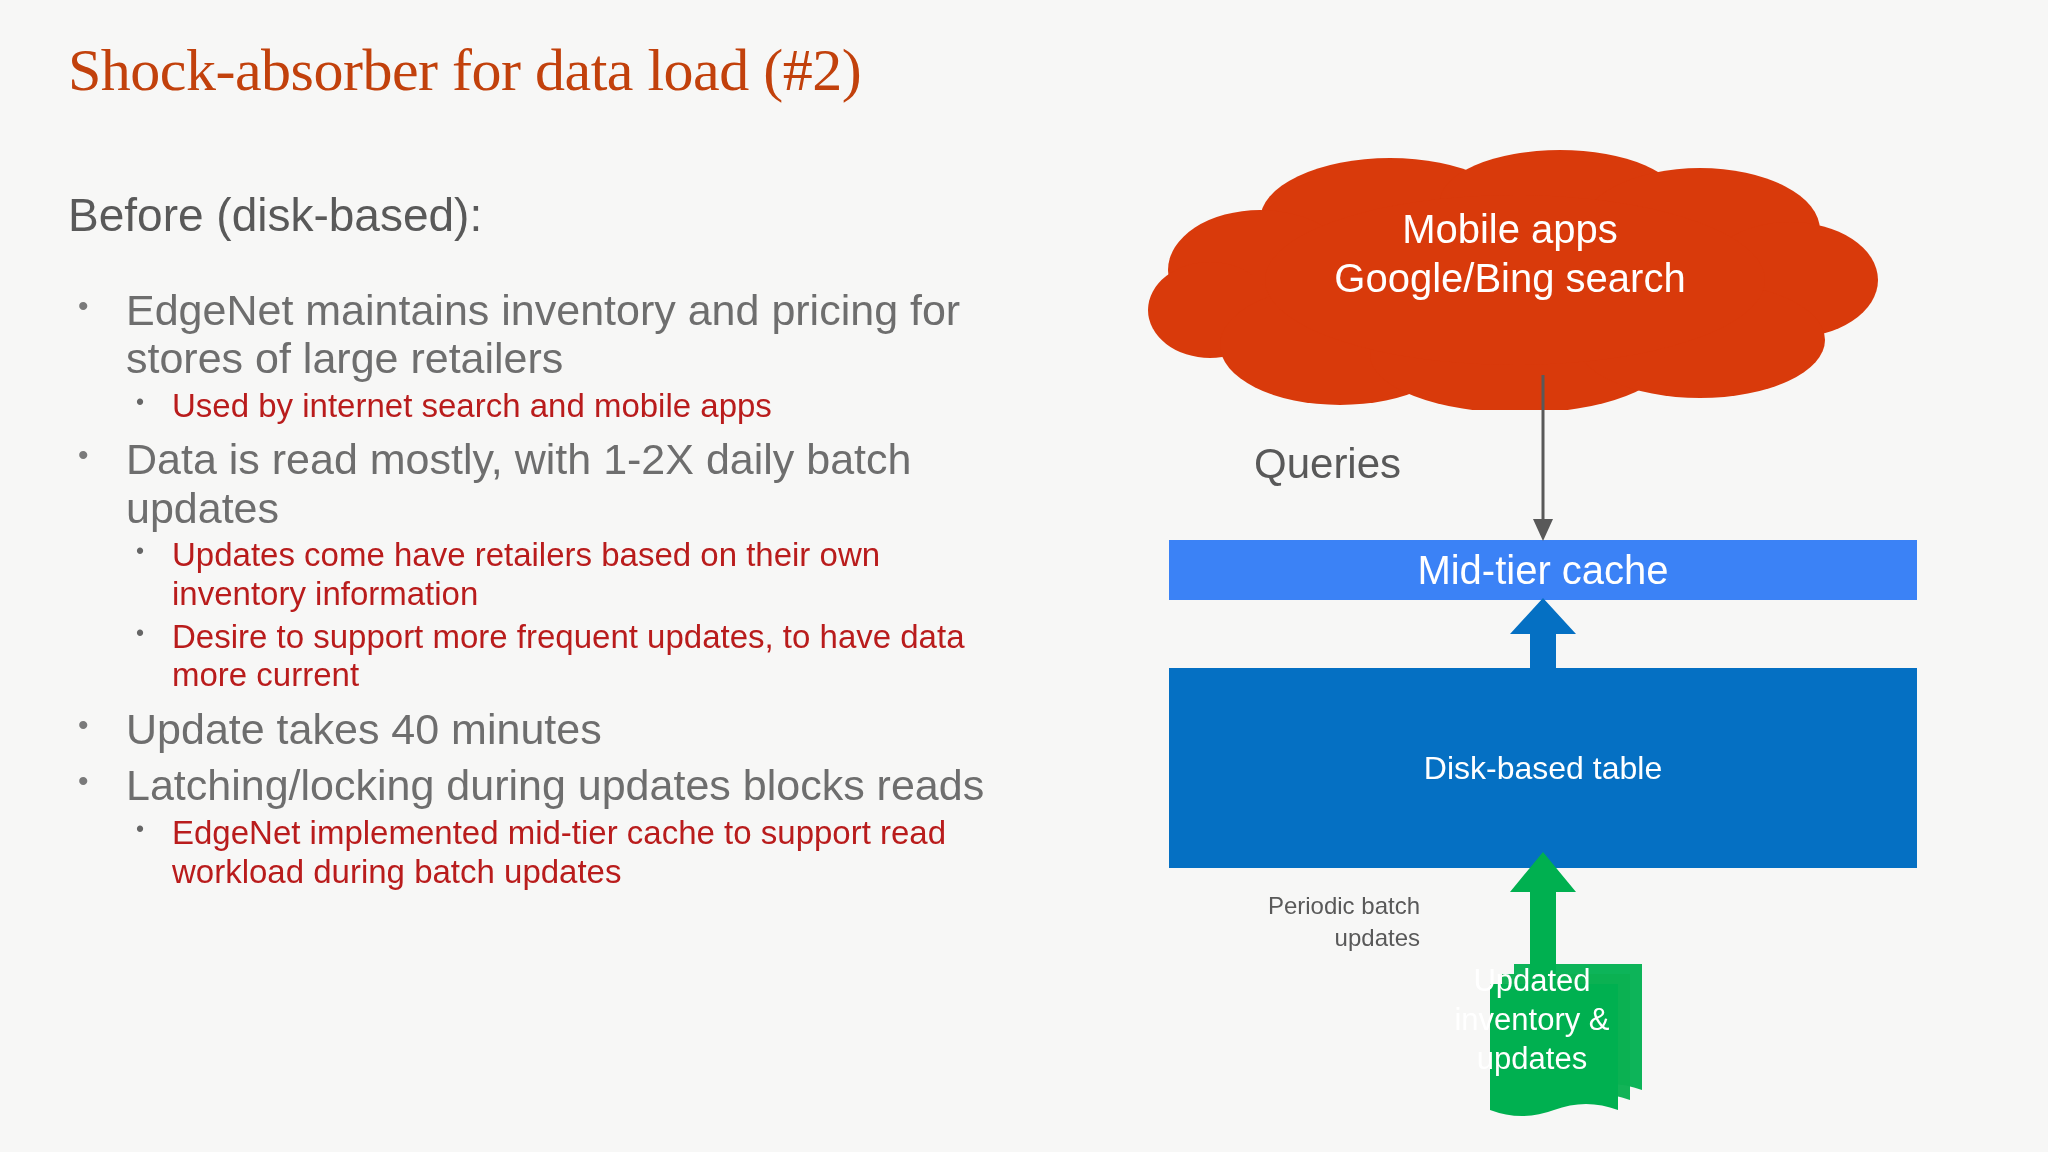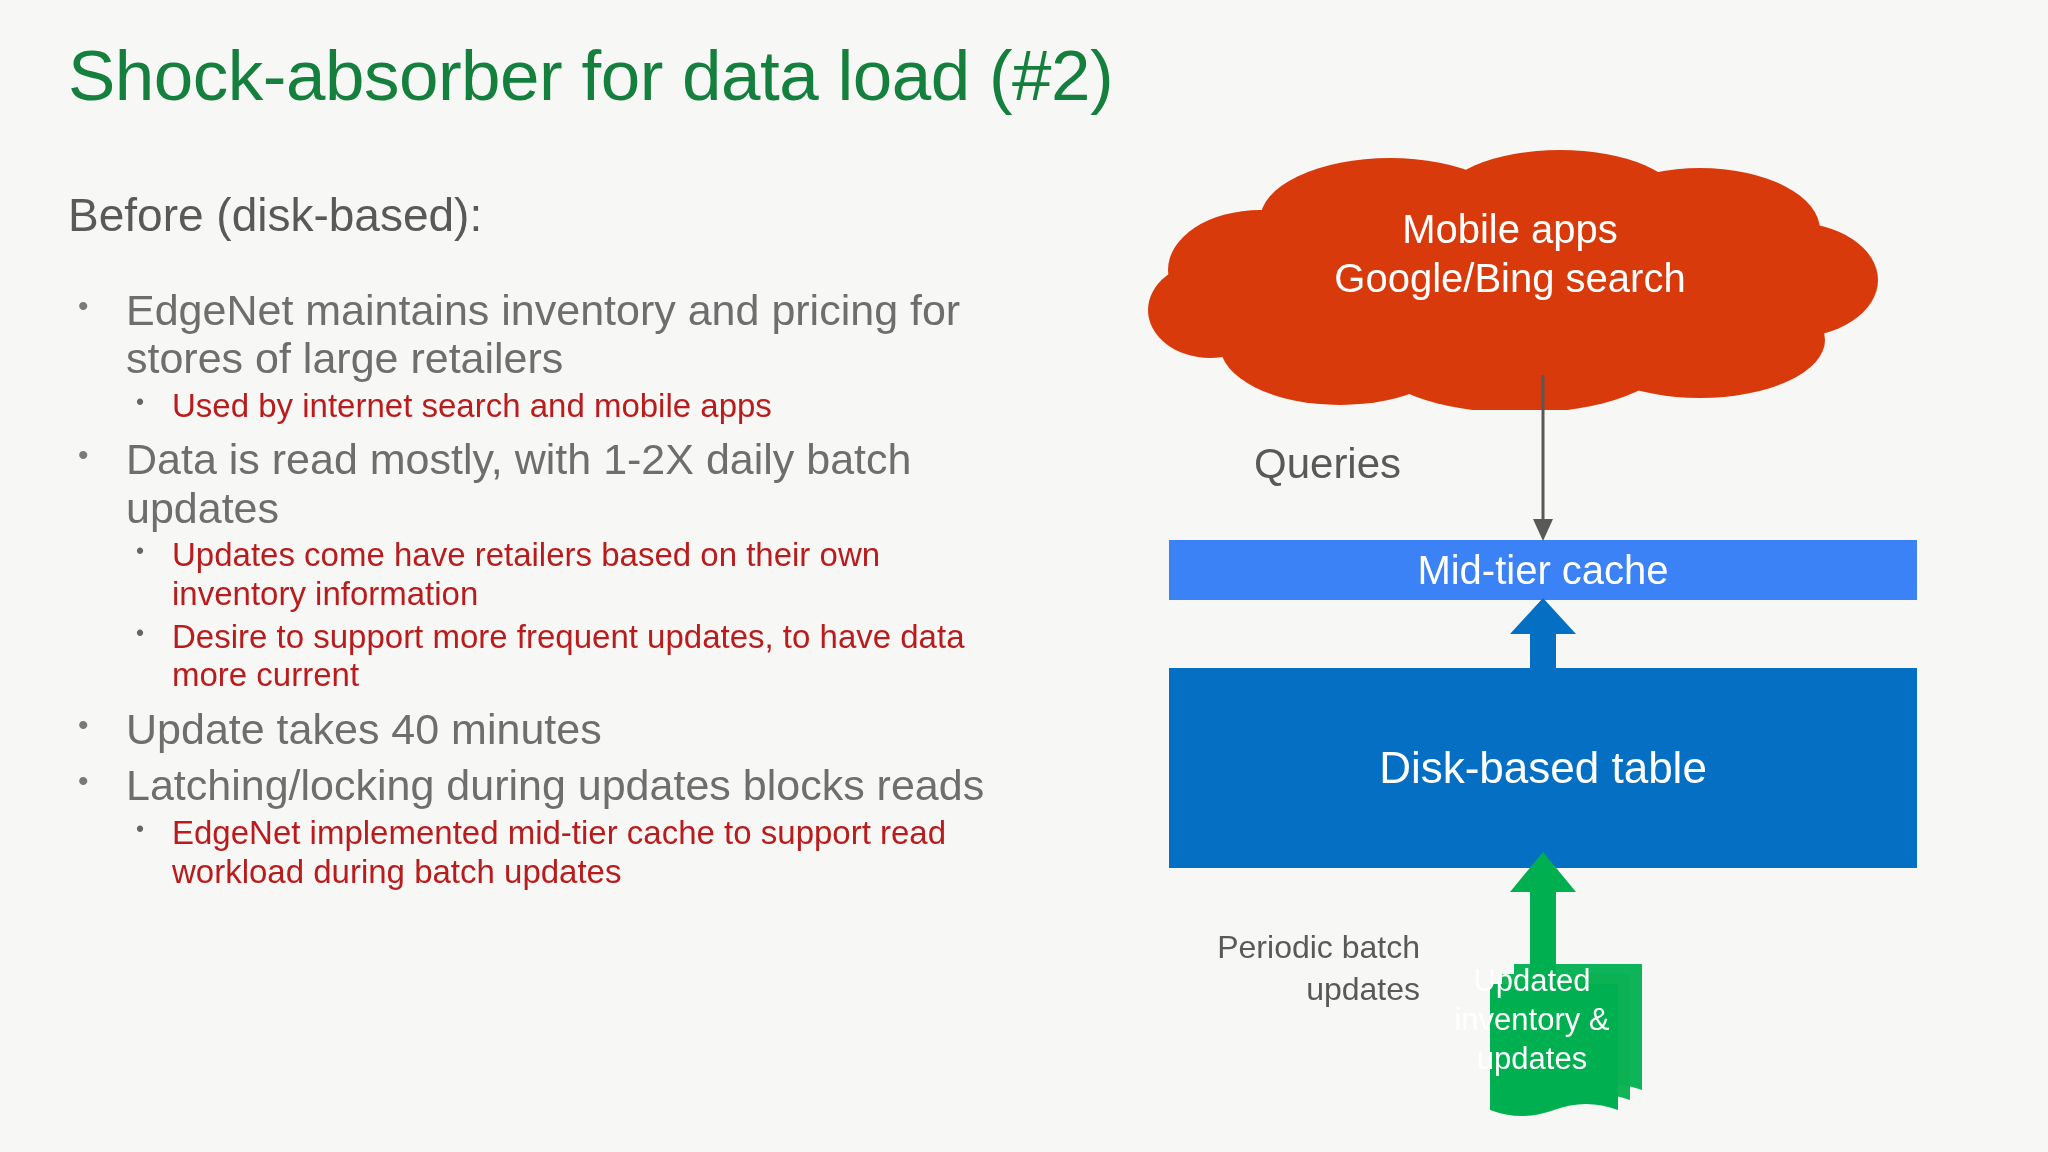"Shock-absorber for data load (#2)" #title { color: #15803d -> #c2410c; font-family: none -> Liberation Serif, serif; font-size: 71px -> 60px }
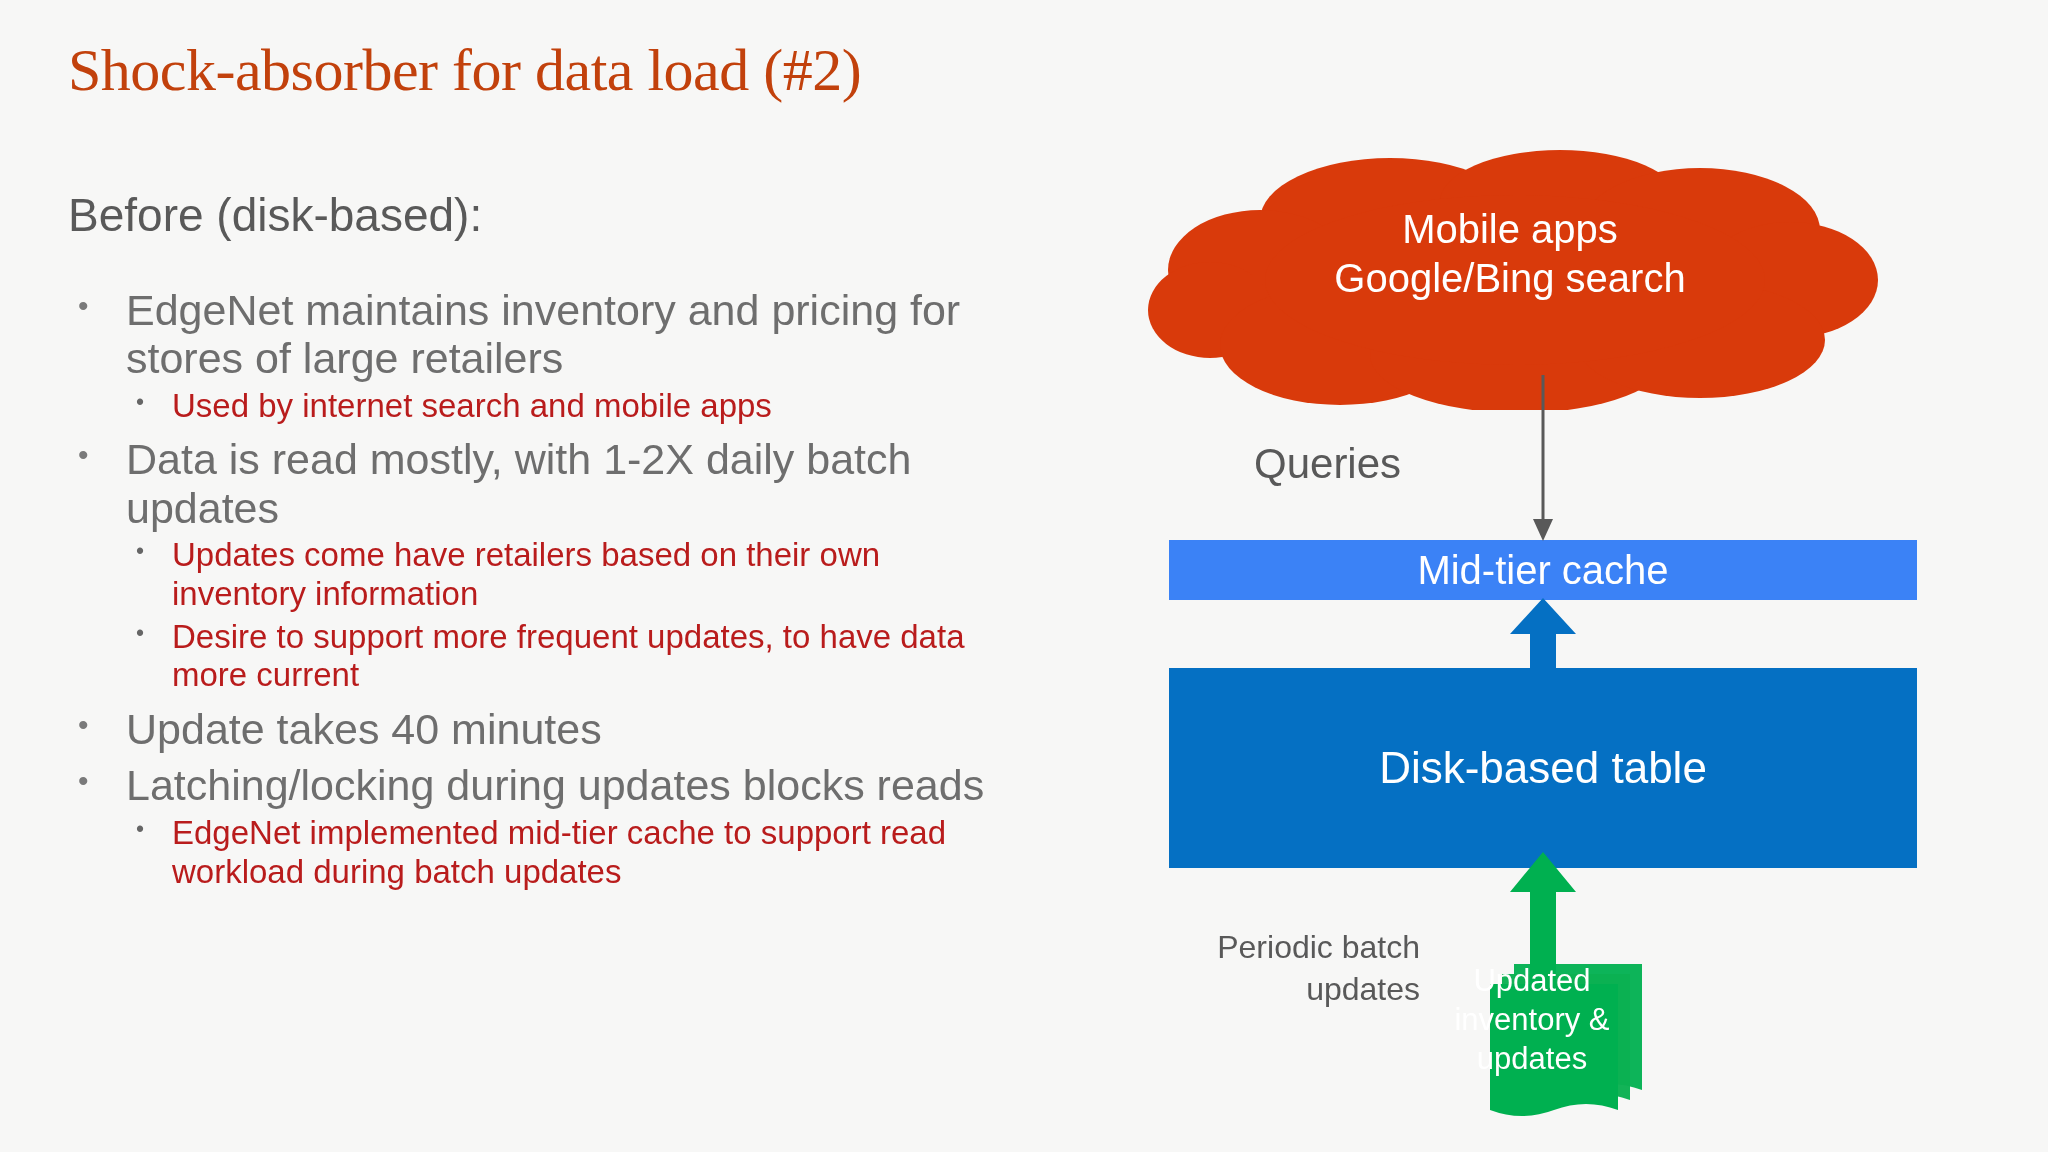"Disk-based table" #disk-table { font-size: 44px -> 32px }
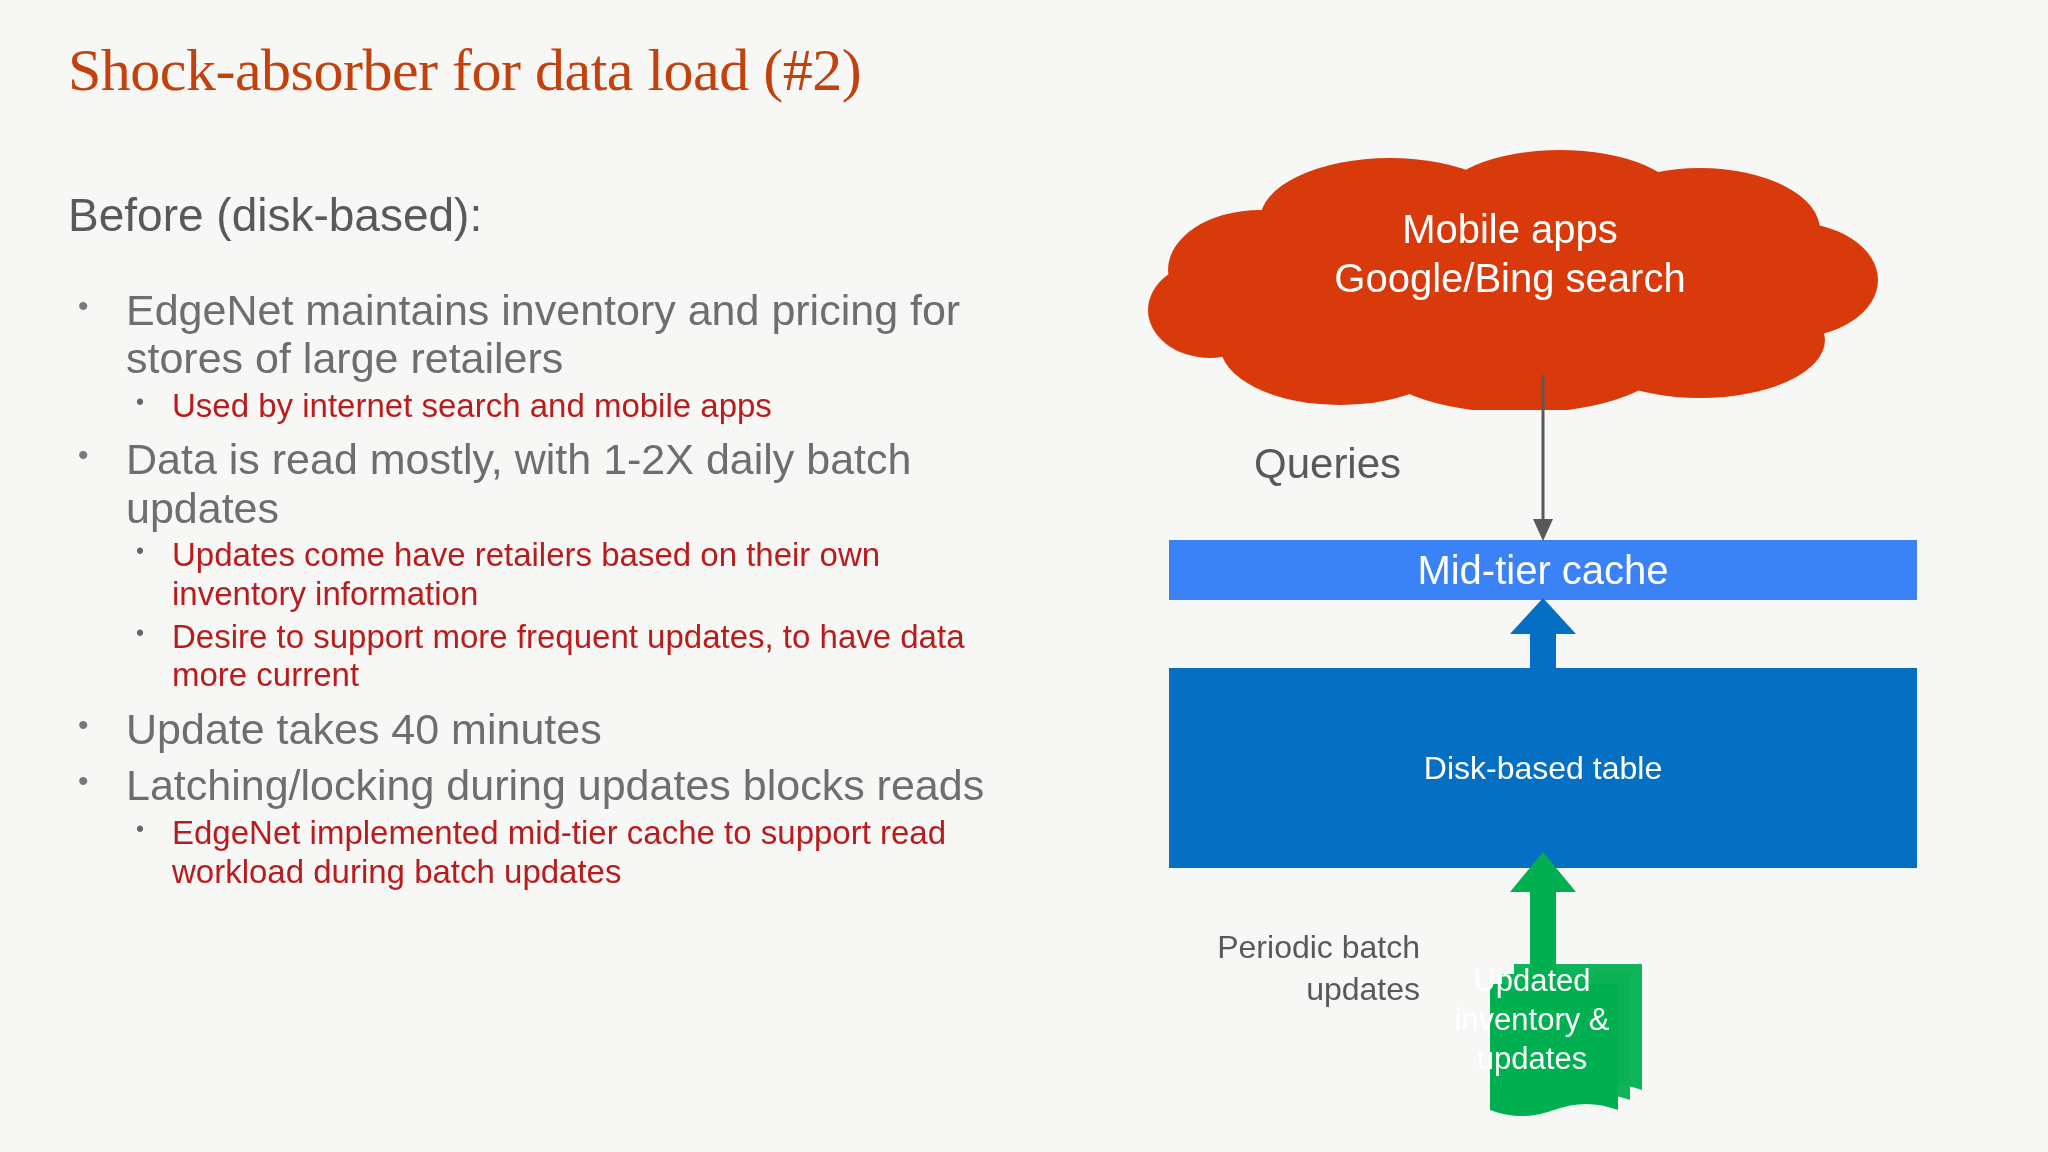"Periodic batch" #periodic-label { font-size: 32px -> 24px; margin-top: 36px -> none }
